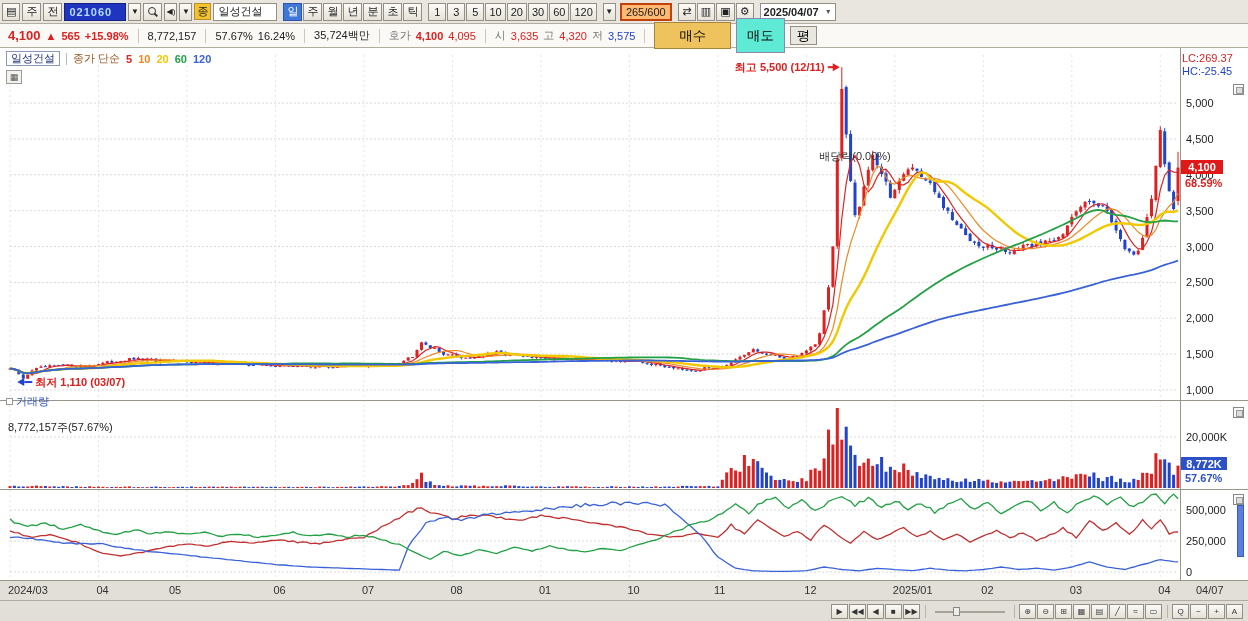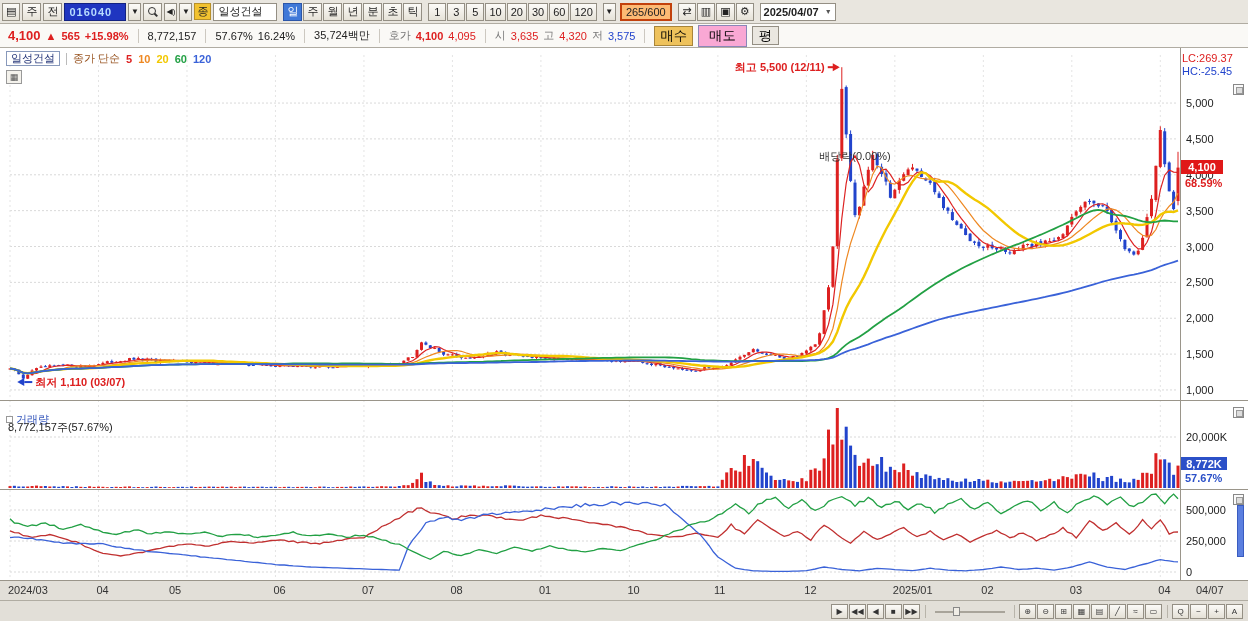"016040" span { text: 016040 -> 021060 }
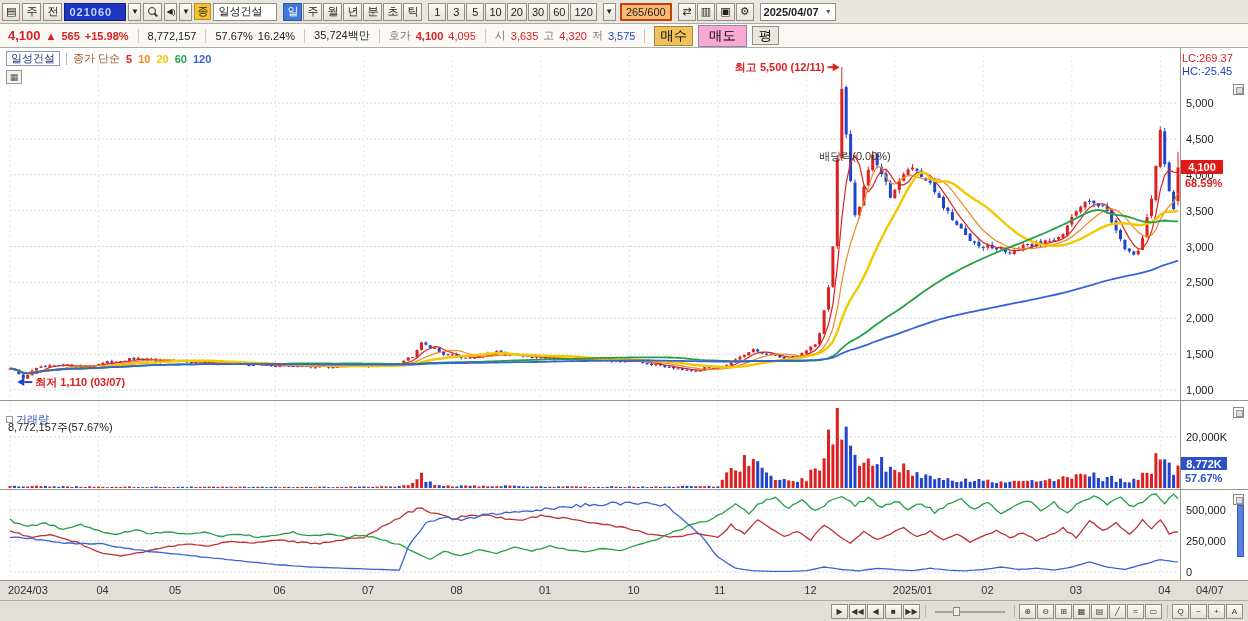"매수" .btn-buy { height: 20px -> 27px; padding: 0 5px -> 0 24px }
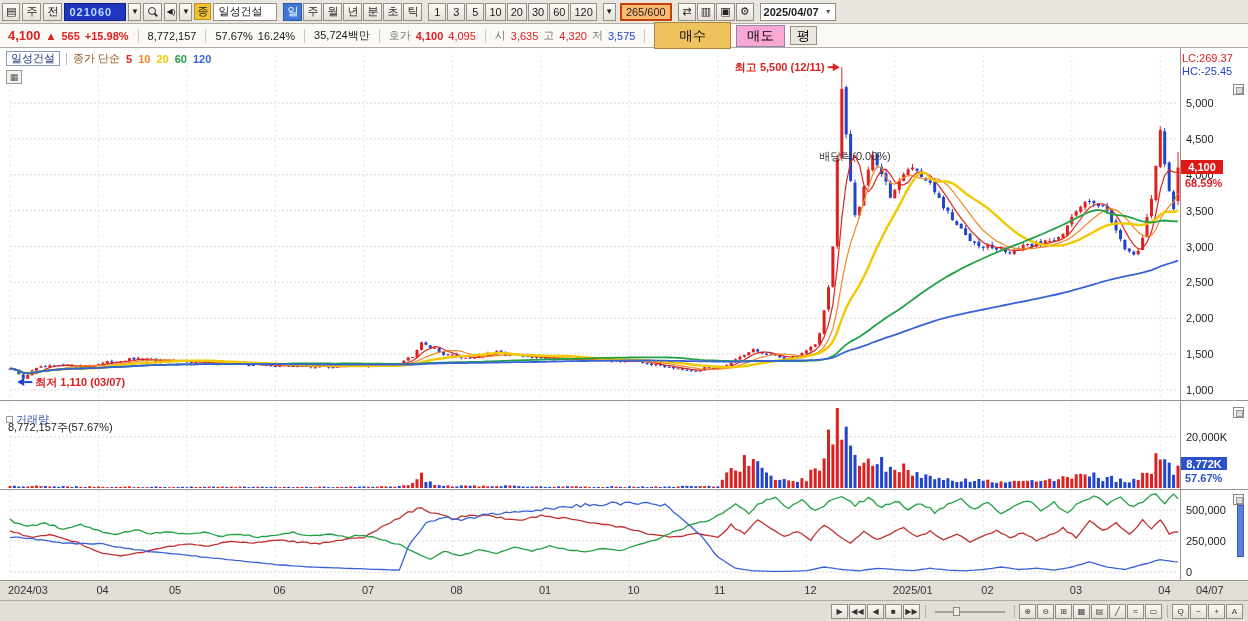"매도" .btn-sell { background: #f9a8d4 -> #5eead4; height: 22px -> 35px }
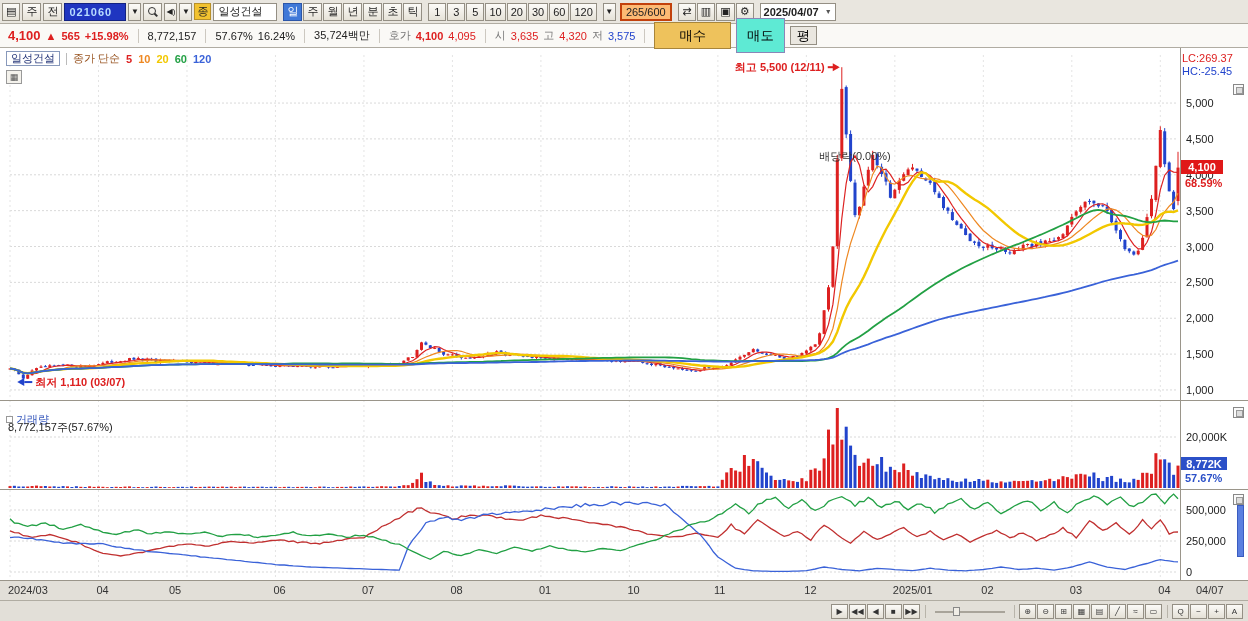"거래량" .vol-legend { top: 412px -> 394px }
